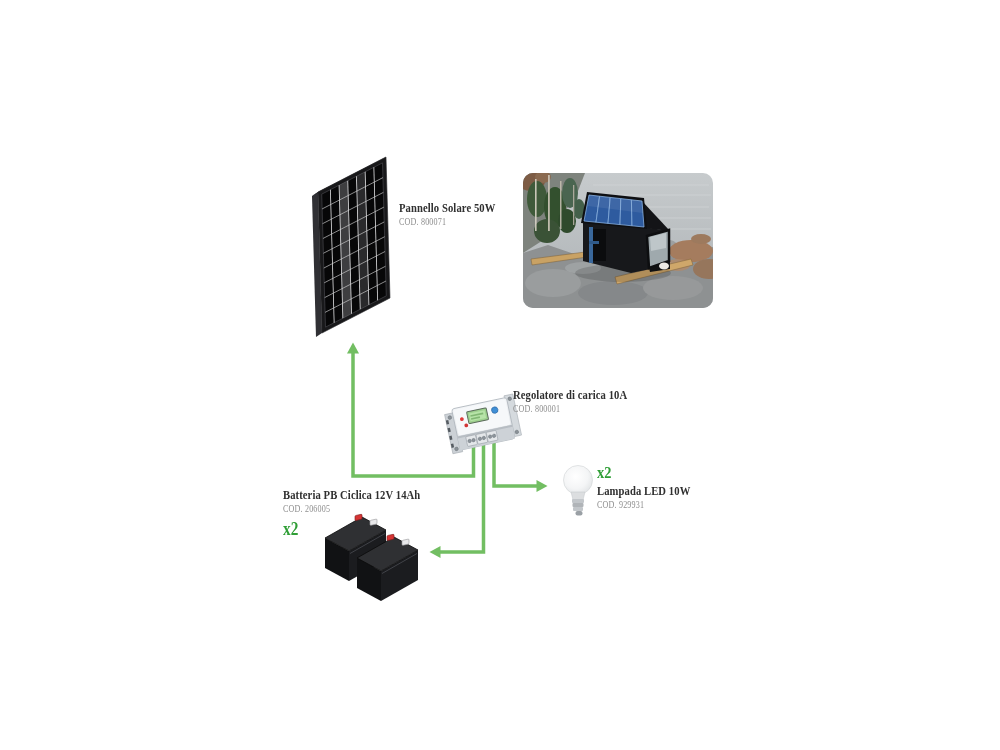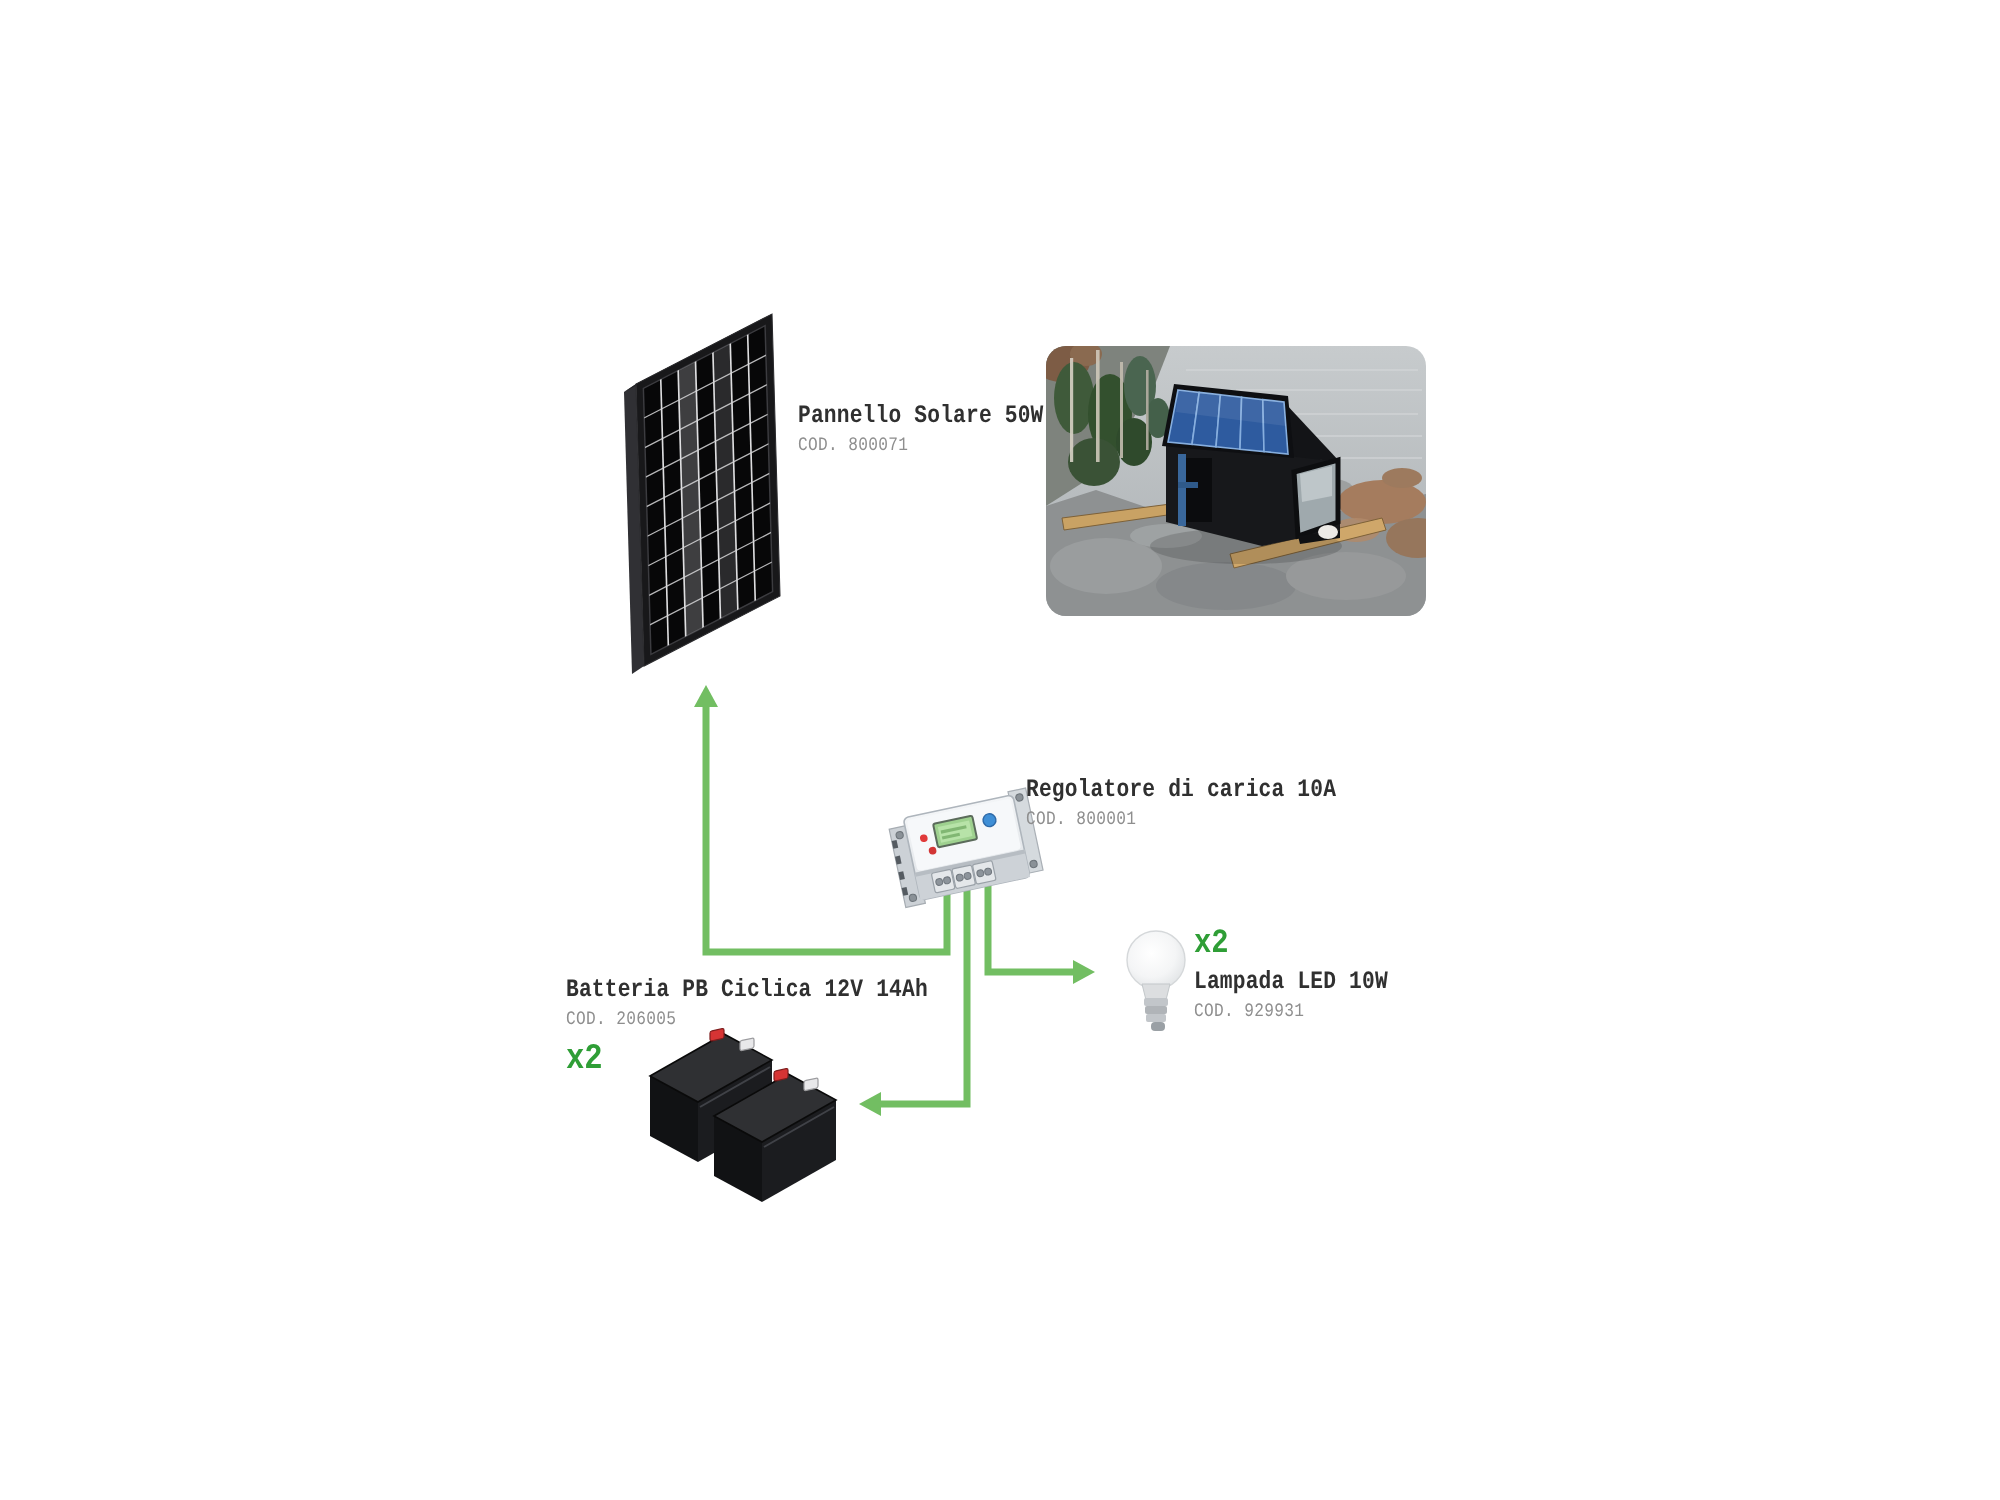"Pannello Solare 50W" .canvas { font-family: Liberation Mono, monospace -> Liberation Serif, serif }
